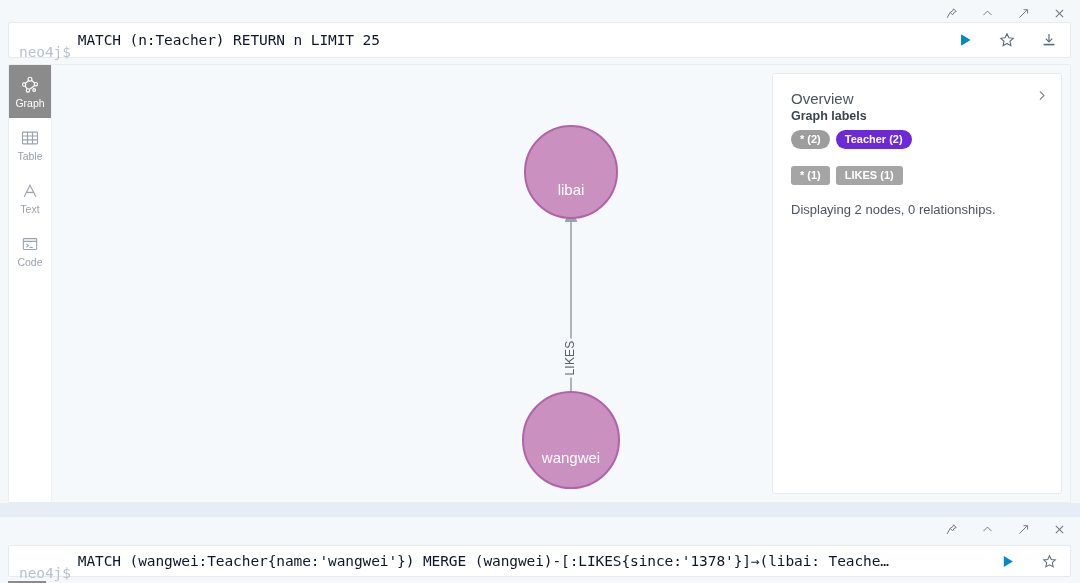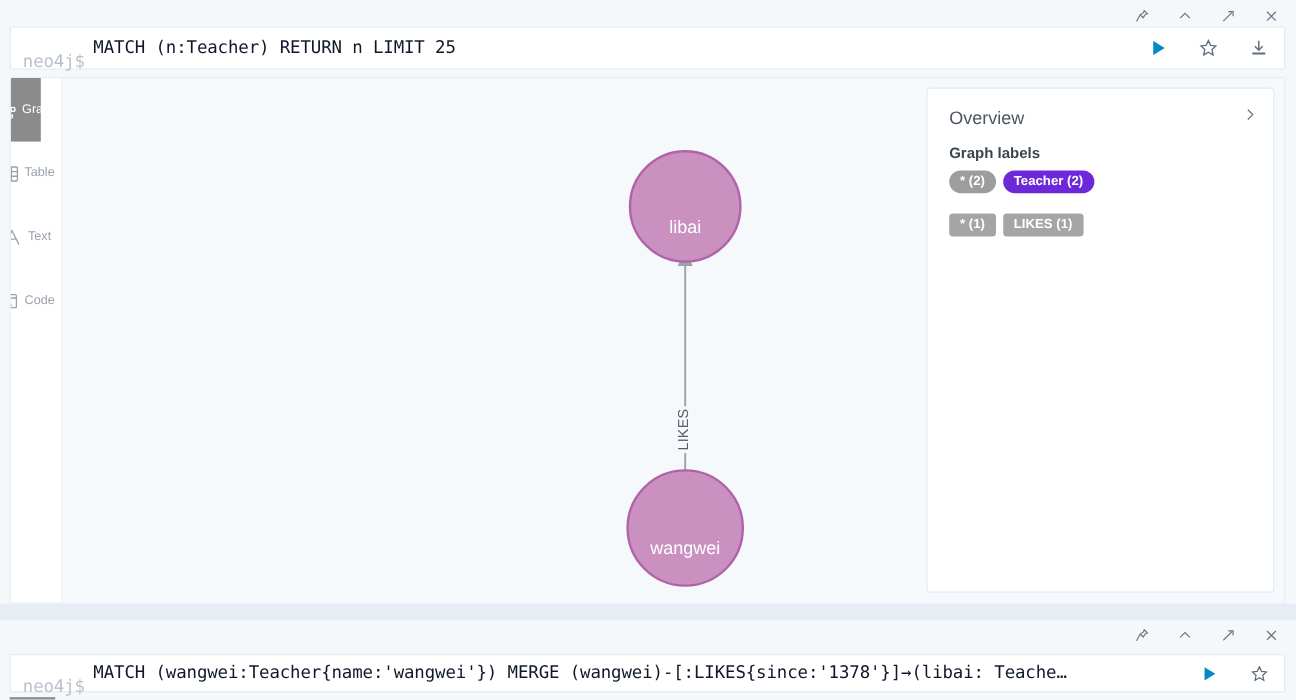"Graph" .rail-item { flex-direction: none -> column; width: 25px -> 42px }
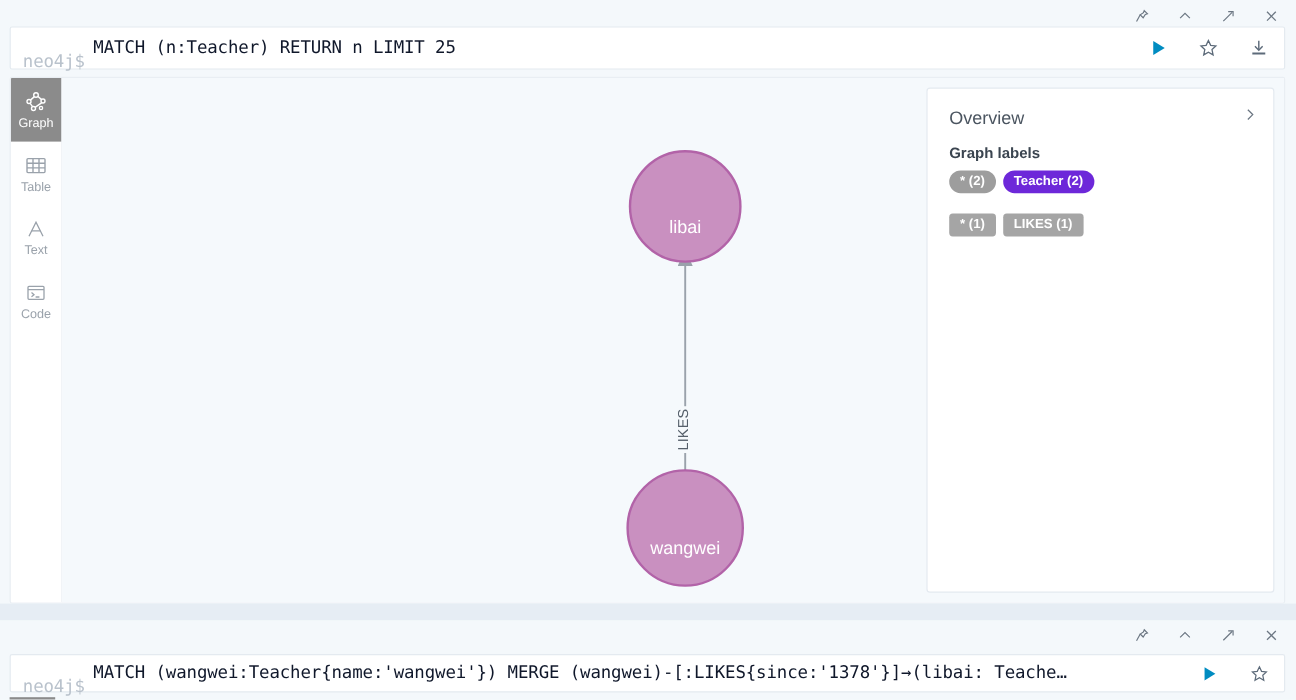"Overview" .ov-title { margin: 0 0 14px 0 -> 0 0 2px 0 }
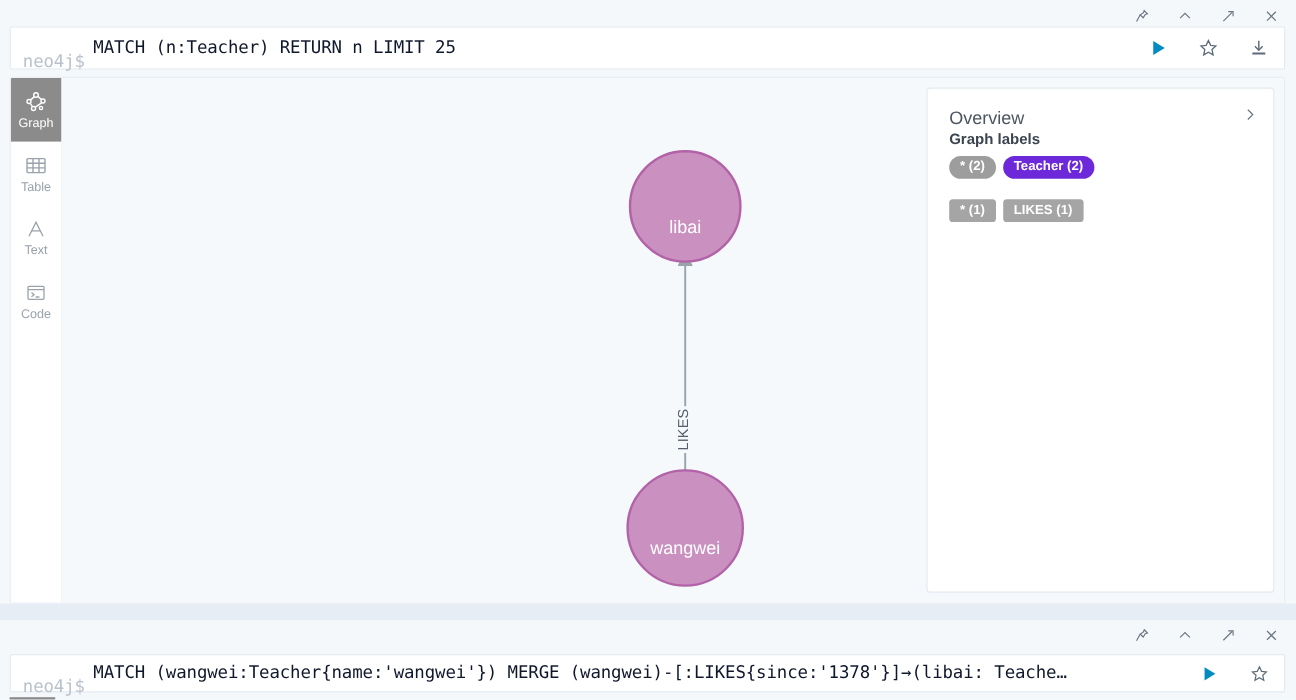"Displaying 2 nodes, 0 relationships." div.ov-summary { html: none -> <div>Displaying 2 nodes, 0 relationships.</div> }
